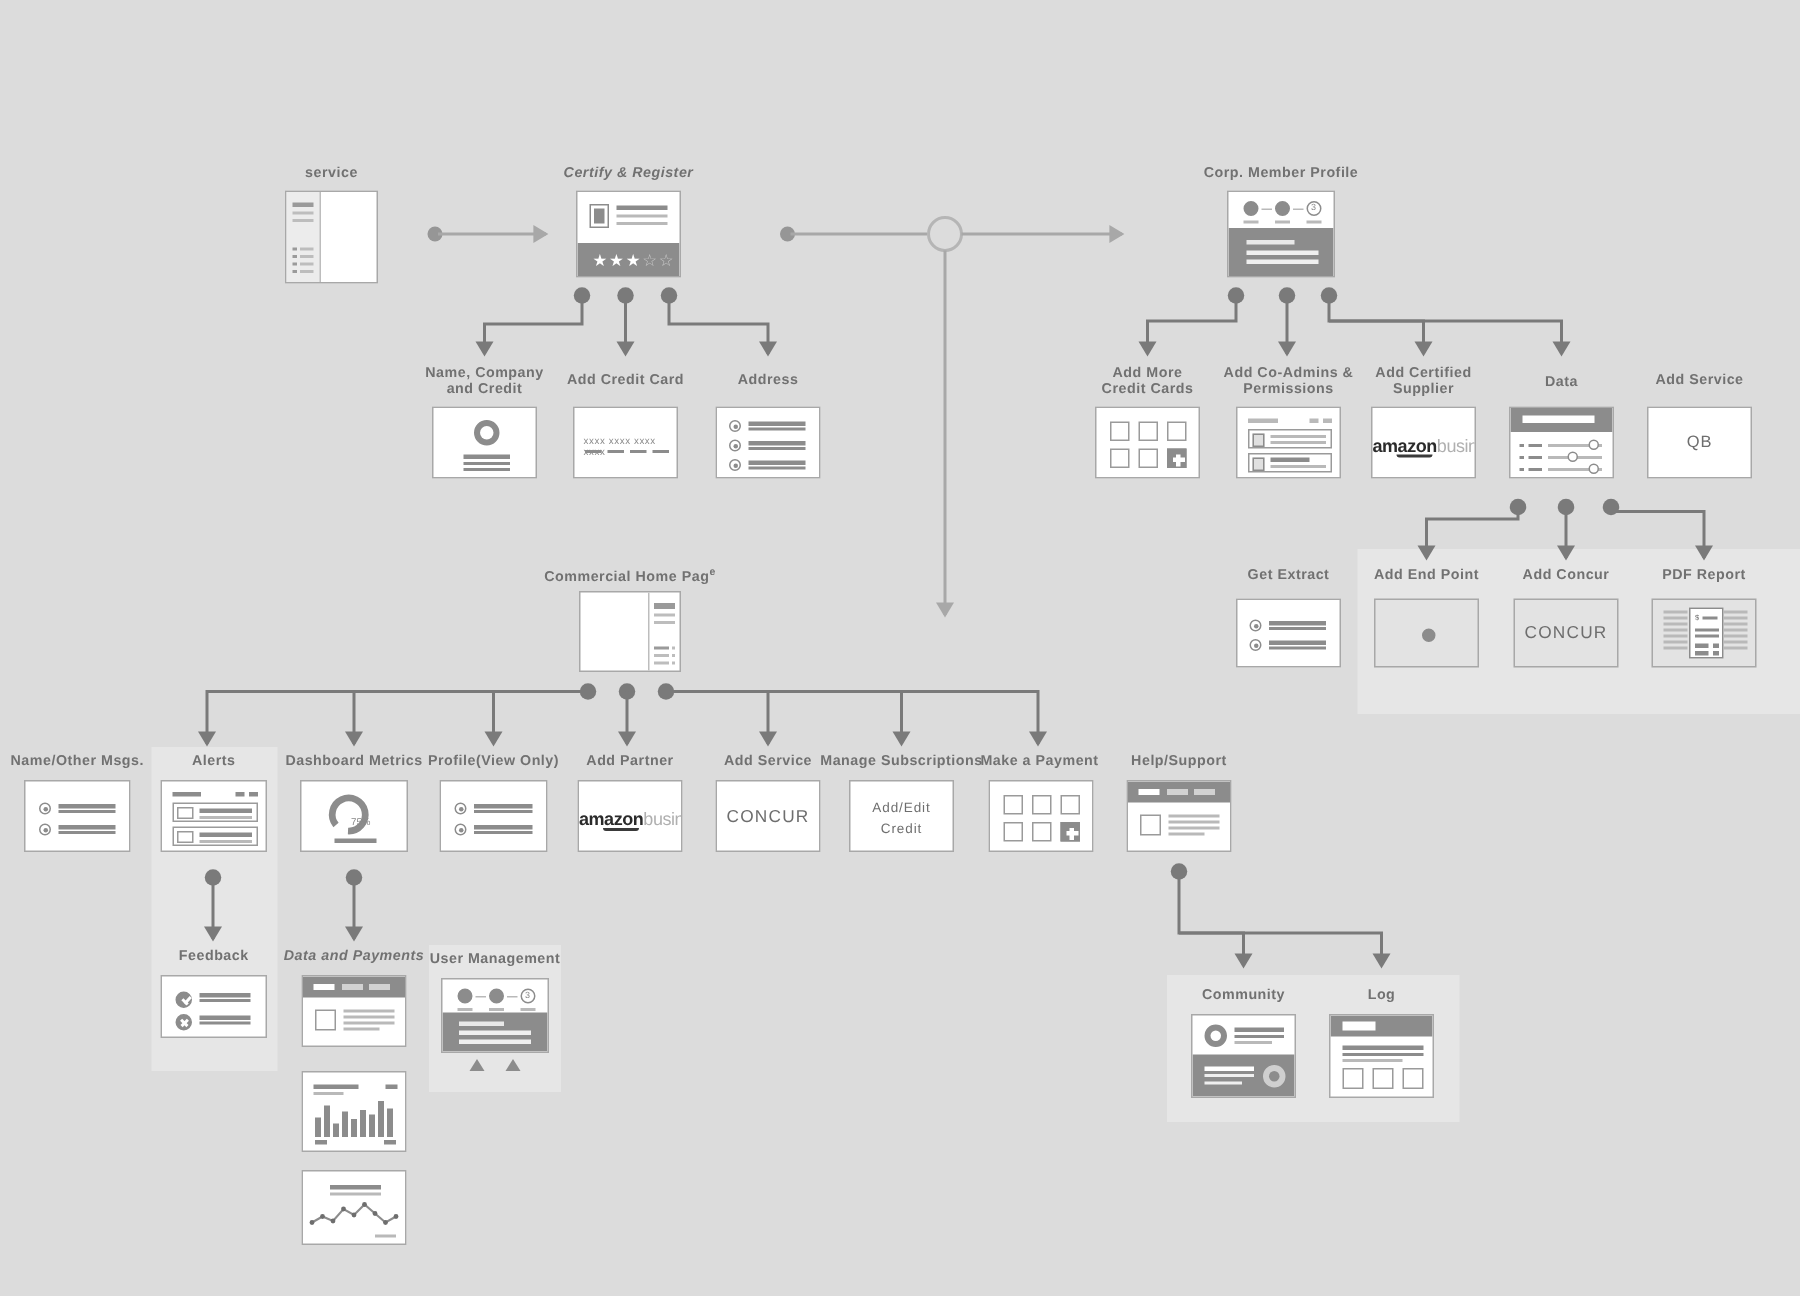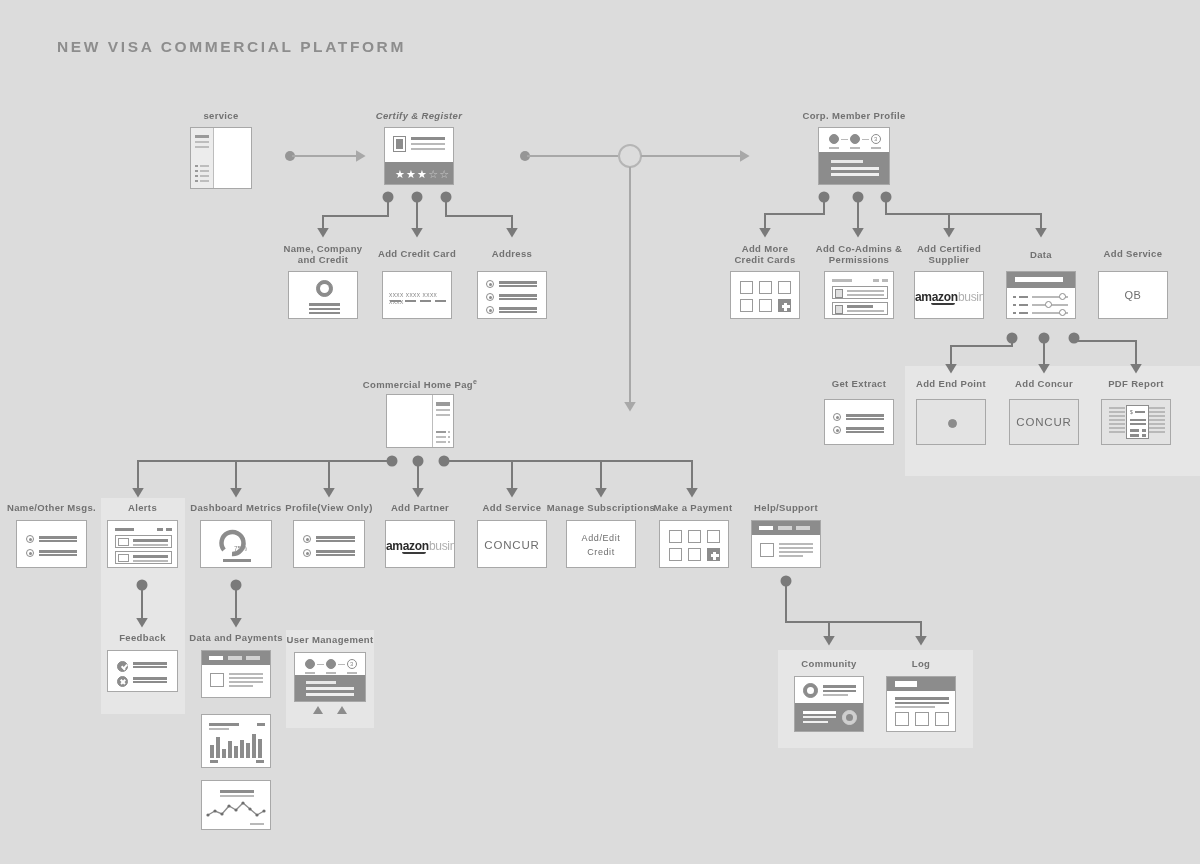"NEW VISA COMMERCIAL PLATFORM" div.title-main { html: <div>NEW VISA COMMERCIAL PLATFORM</div> -> none }
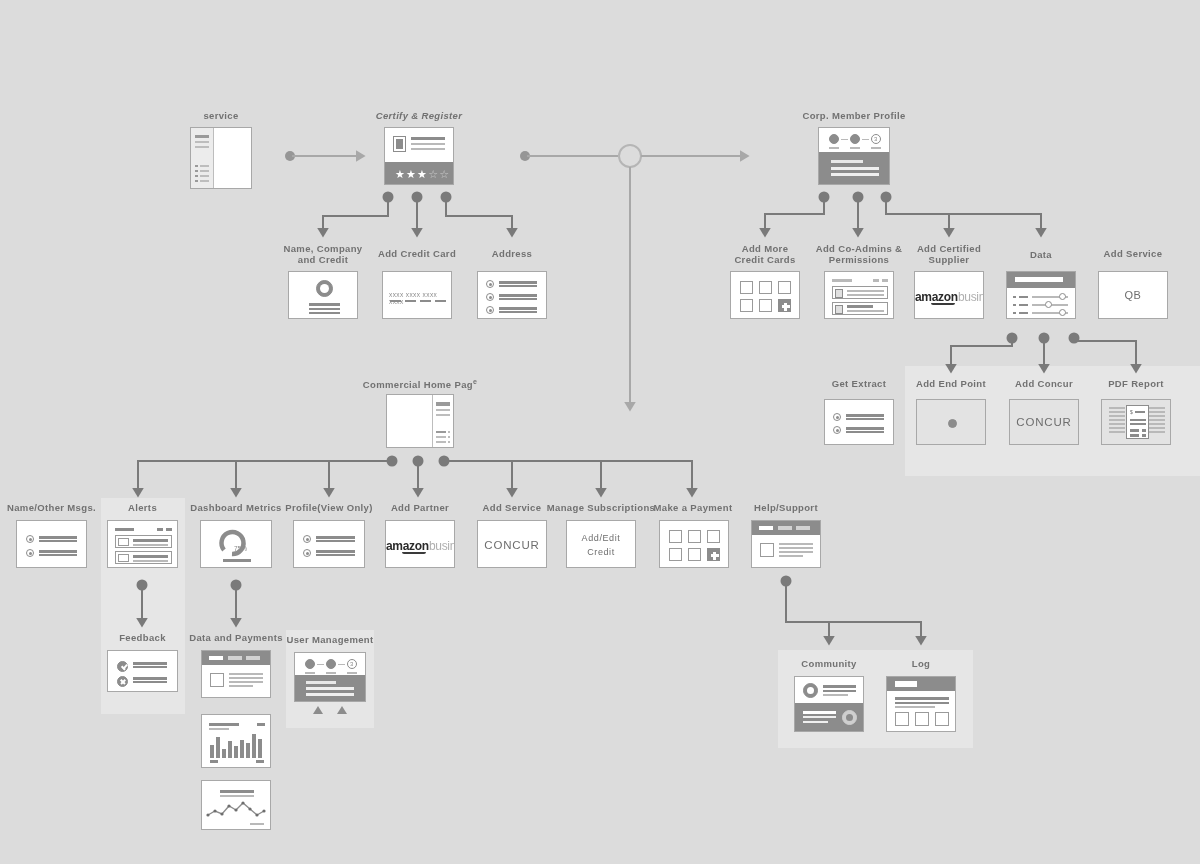"Data and Payments" div.cap { font-style: none -> italic }
